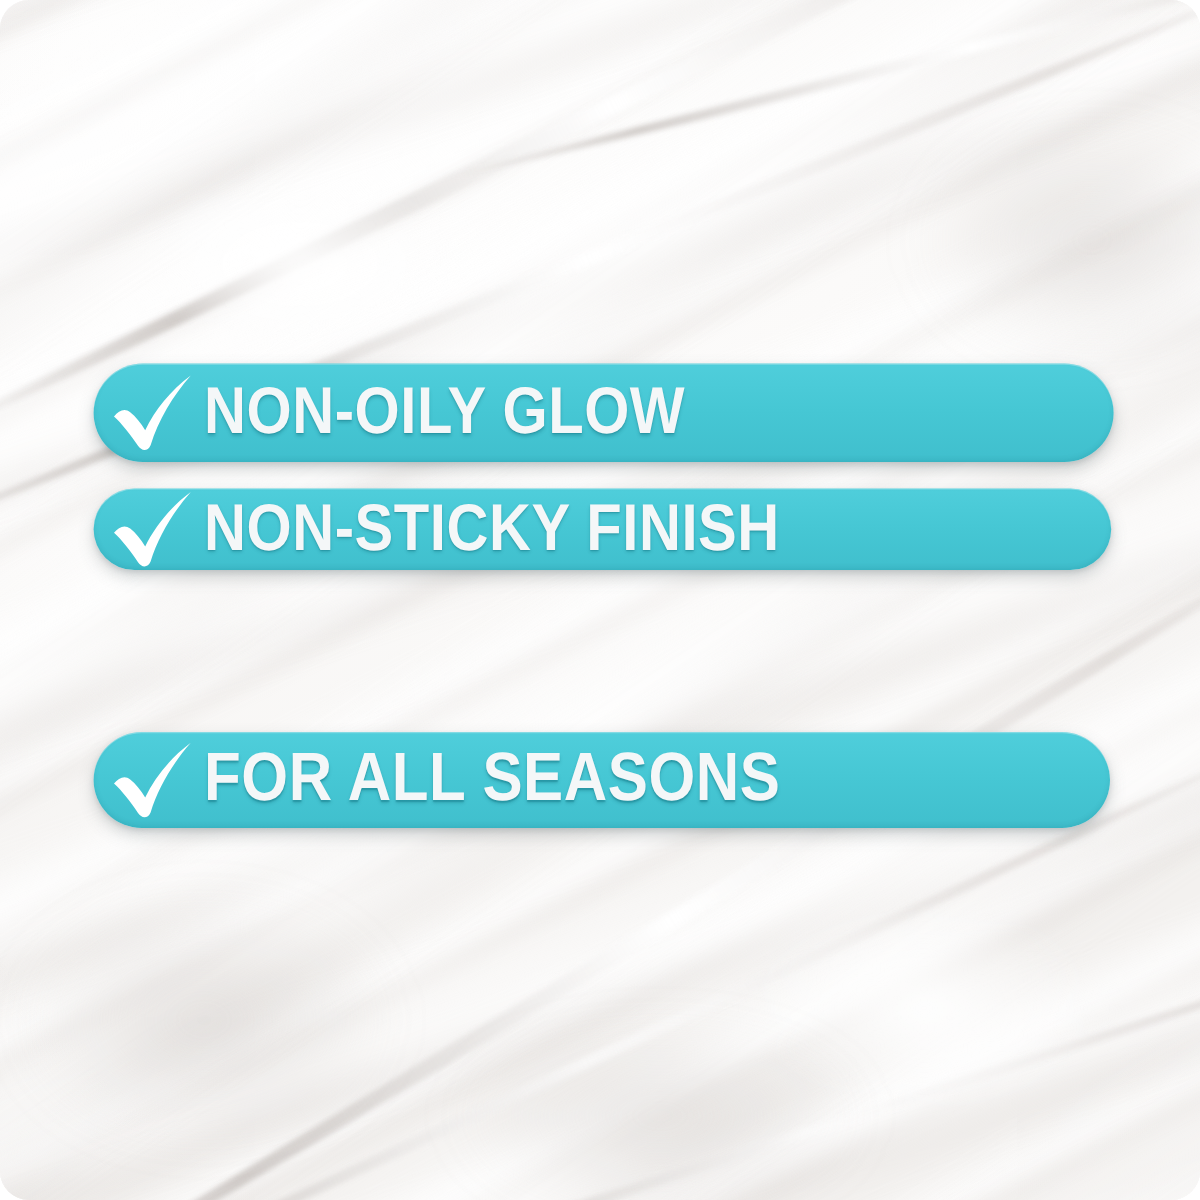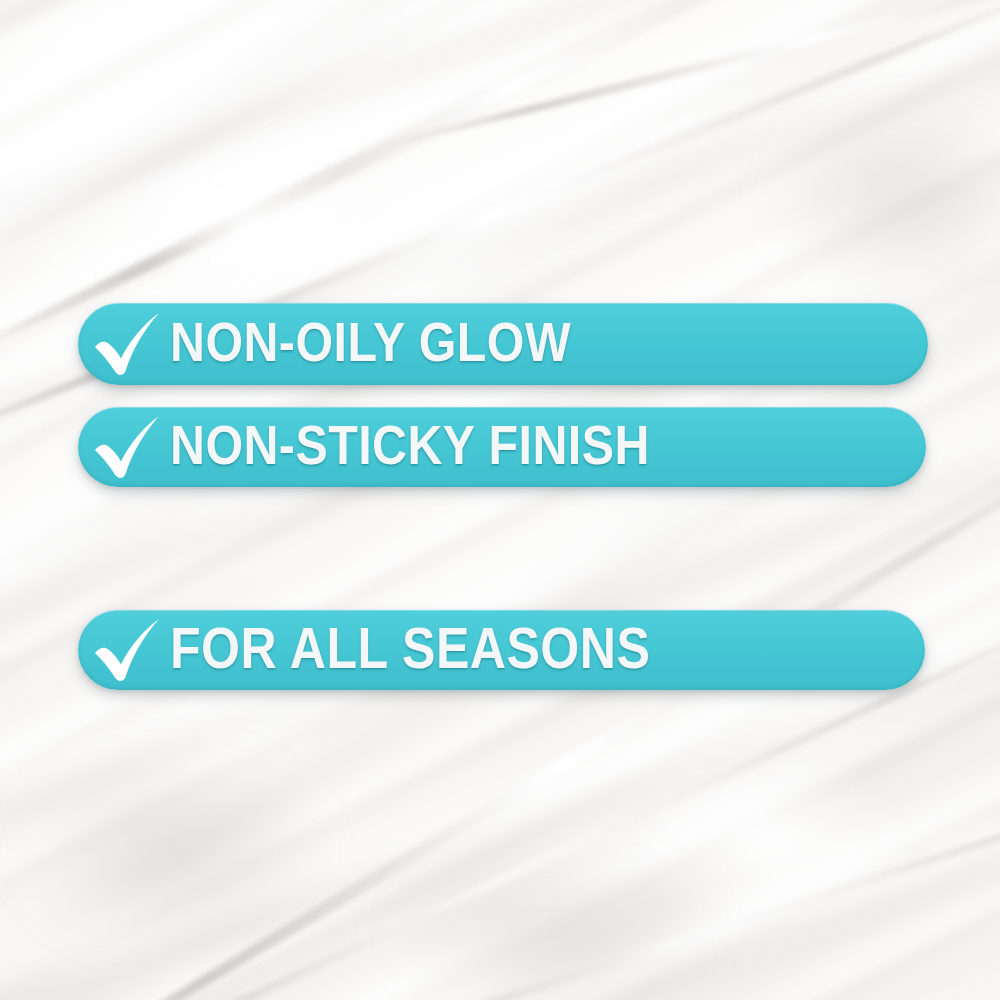"NON-OILY GLOW" #stage { border-radius: none -> 24px }
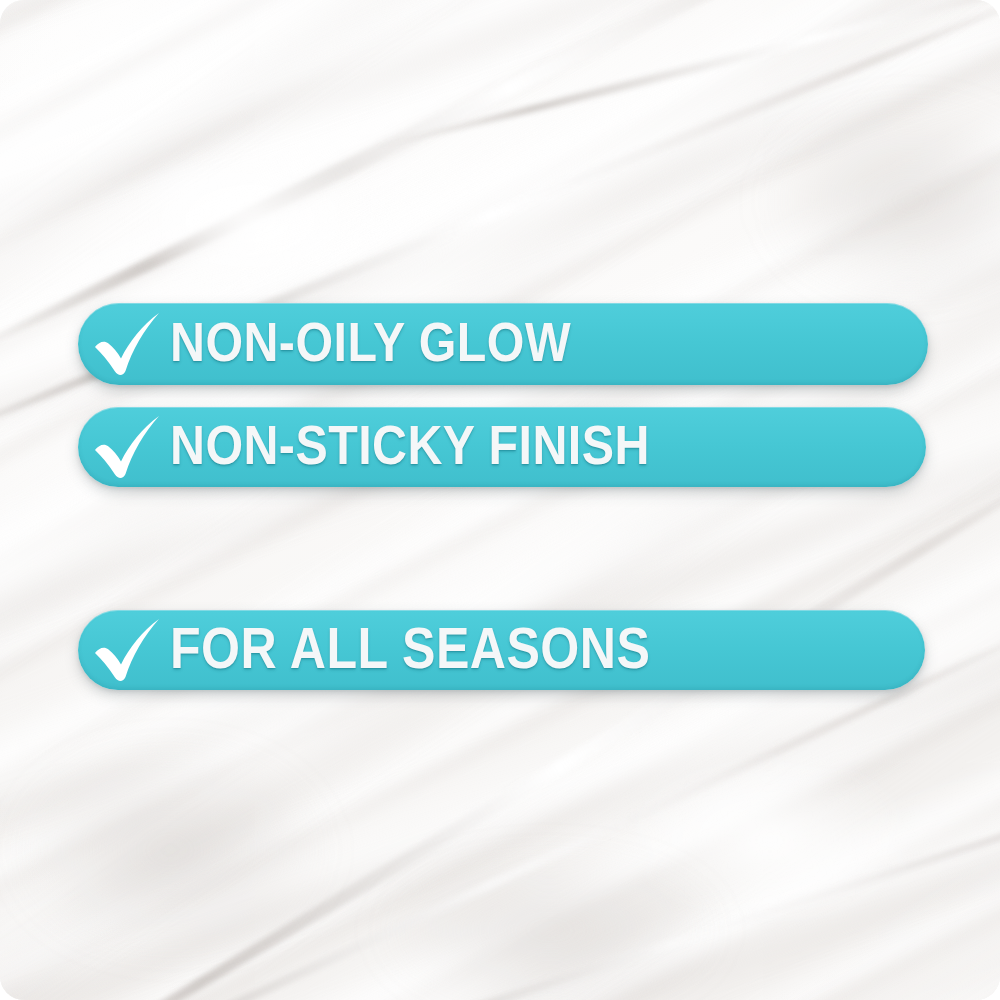"NON-STICKY FINISH" #bar-1 { height: 80px -> 68px }
